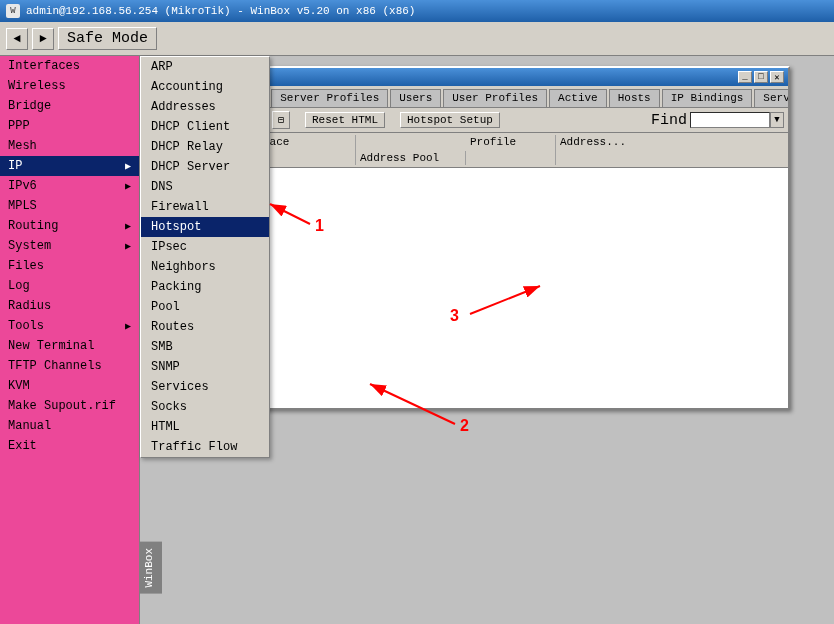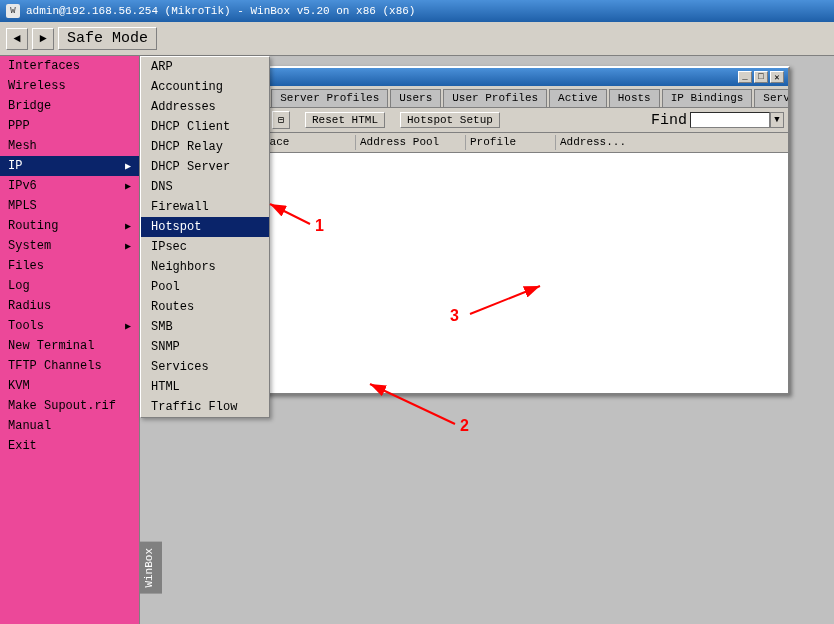"Address Pool" div.table-col { margin-top: none -> 16px }
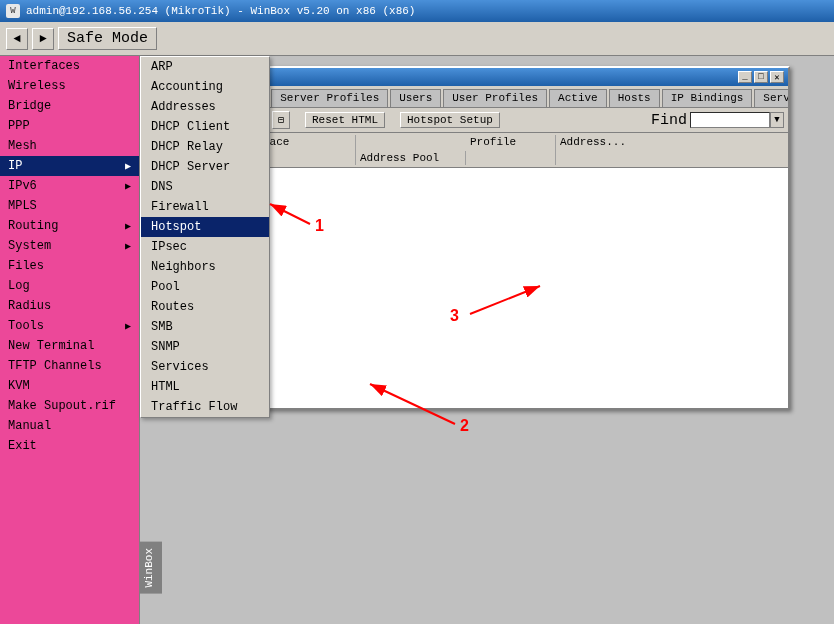"Packing" div.submenu-item { html: none -> <div>Packing</div> }
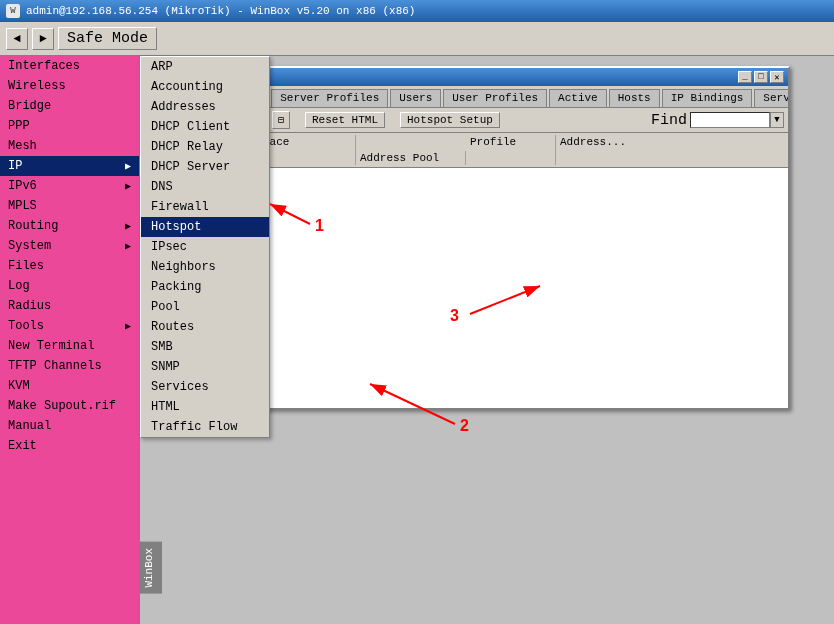"Socks" div.submenu-item { html: none -> <div>Socks</div> }
